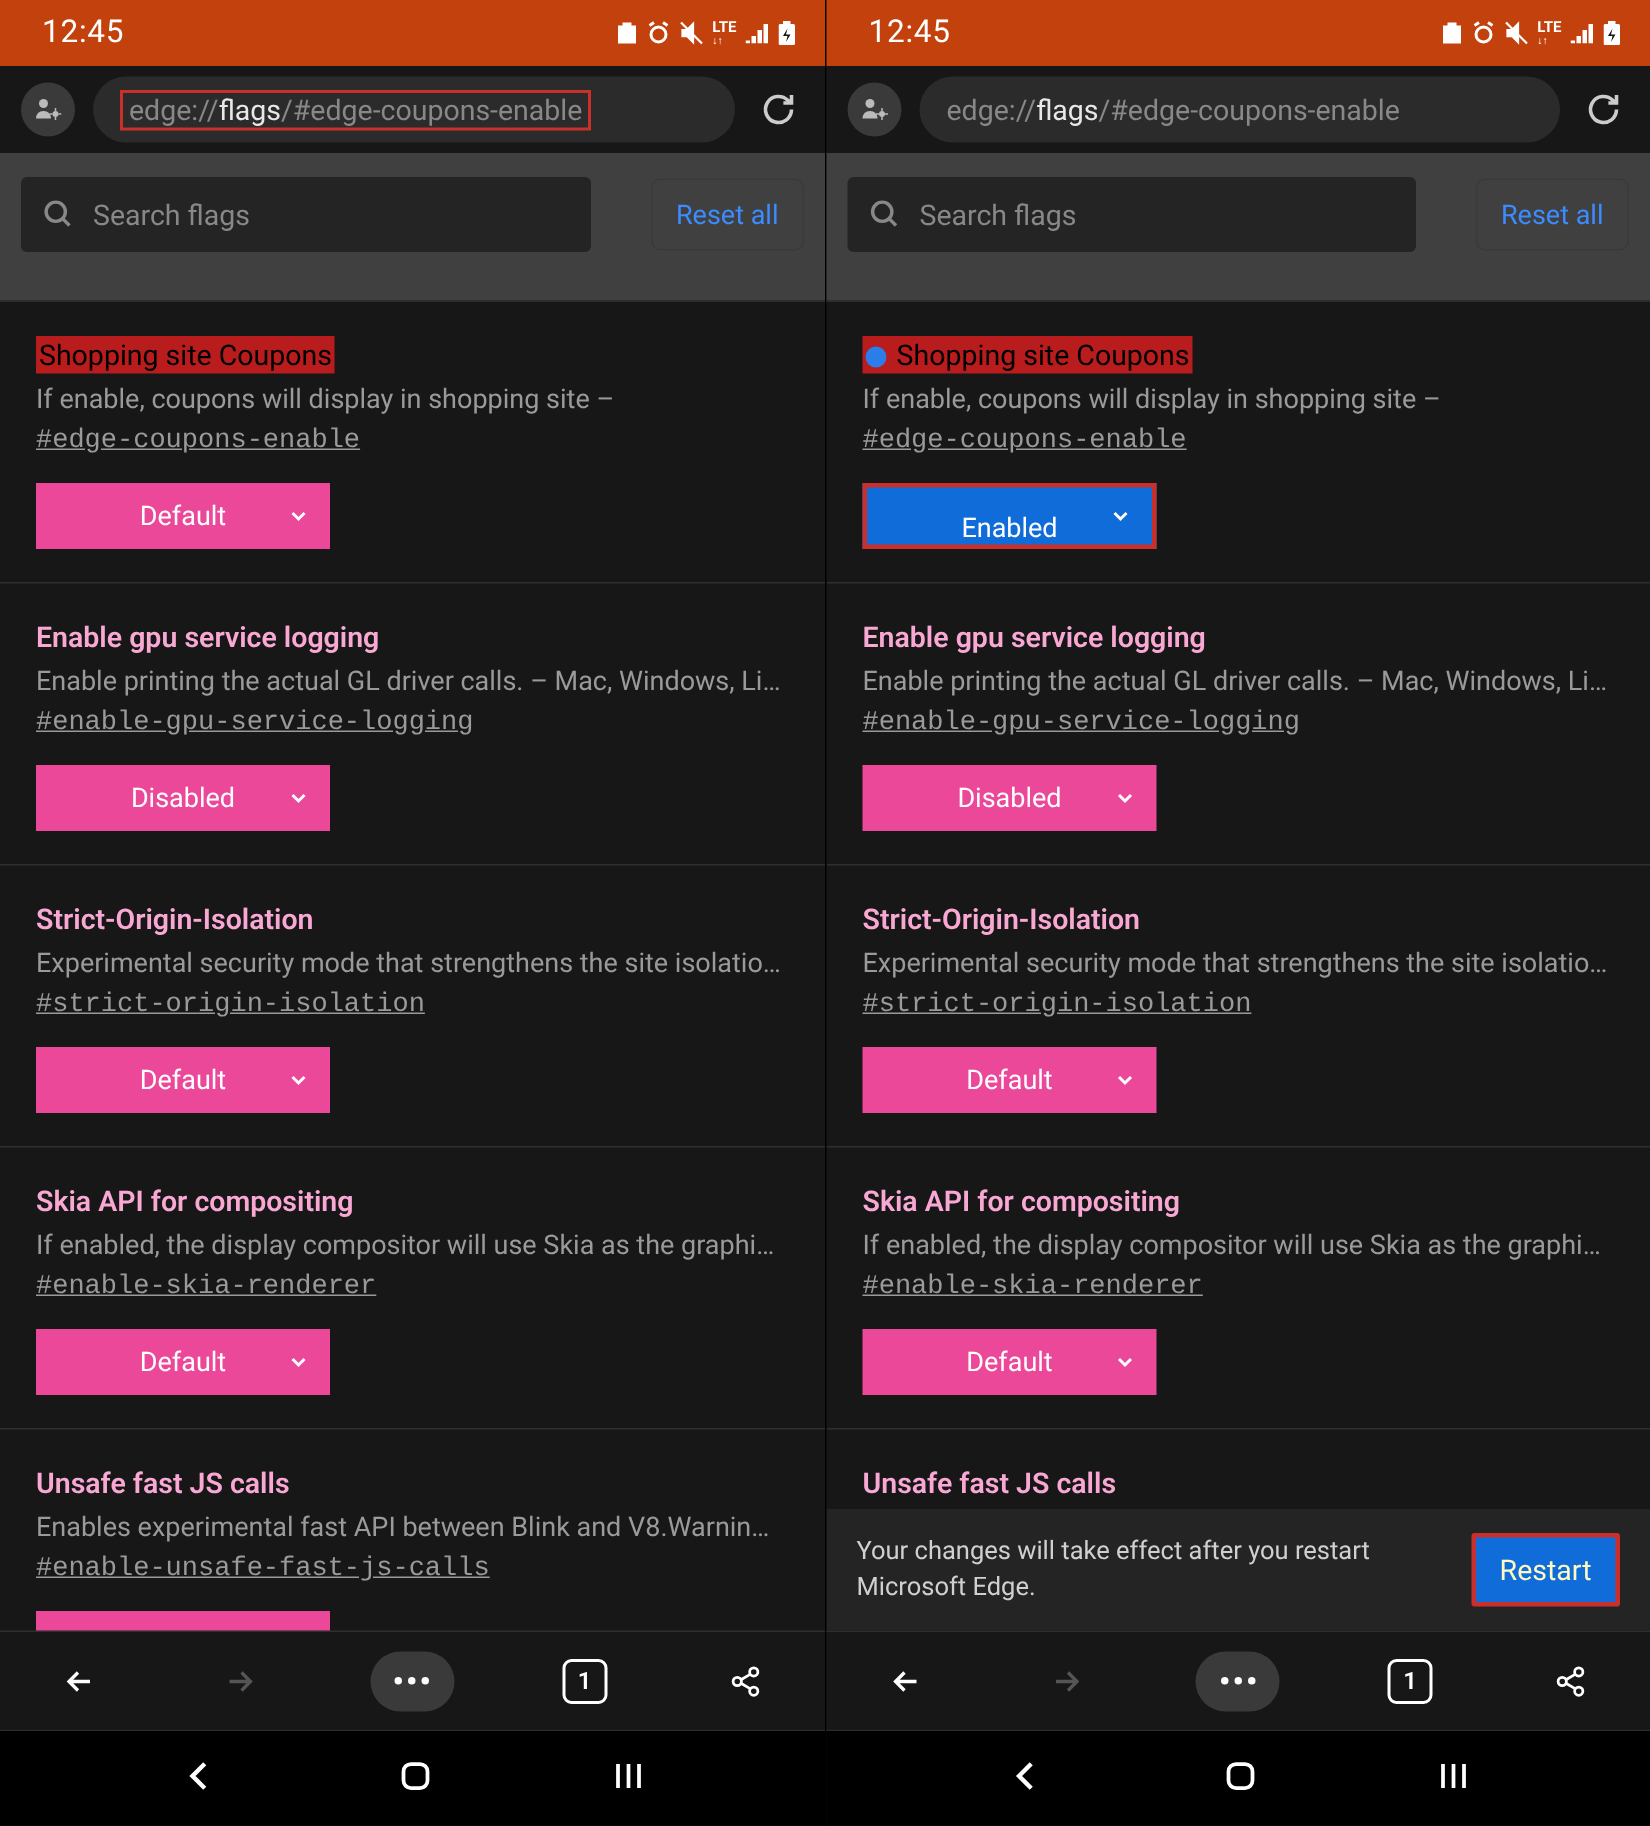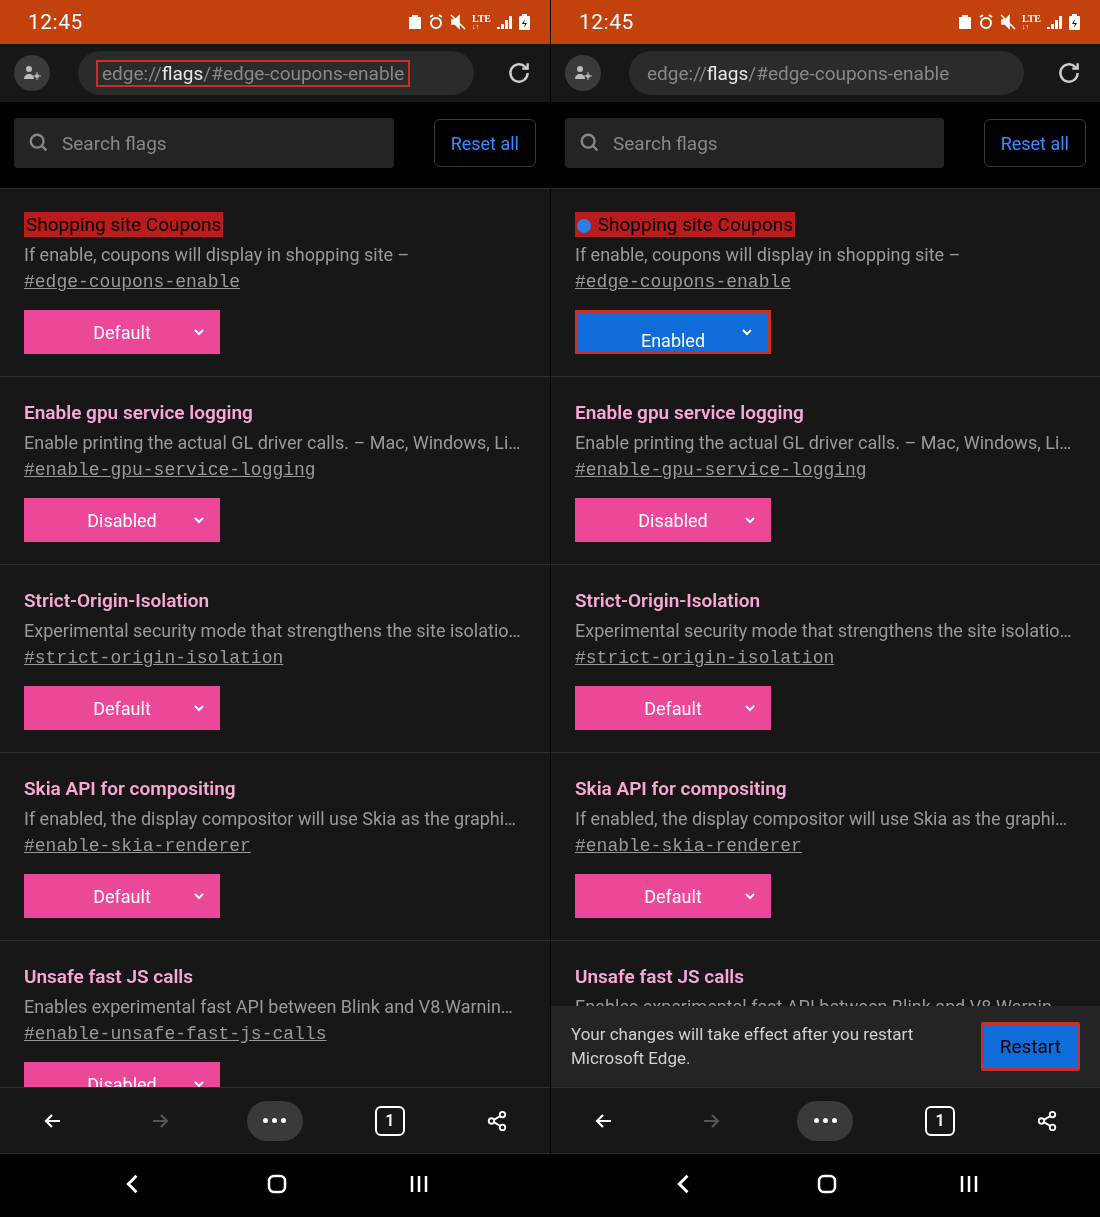"LTE" .status-right { font-family: Liberation Serif, serif -> none }
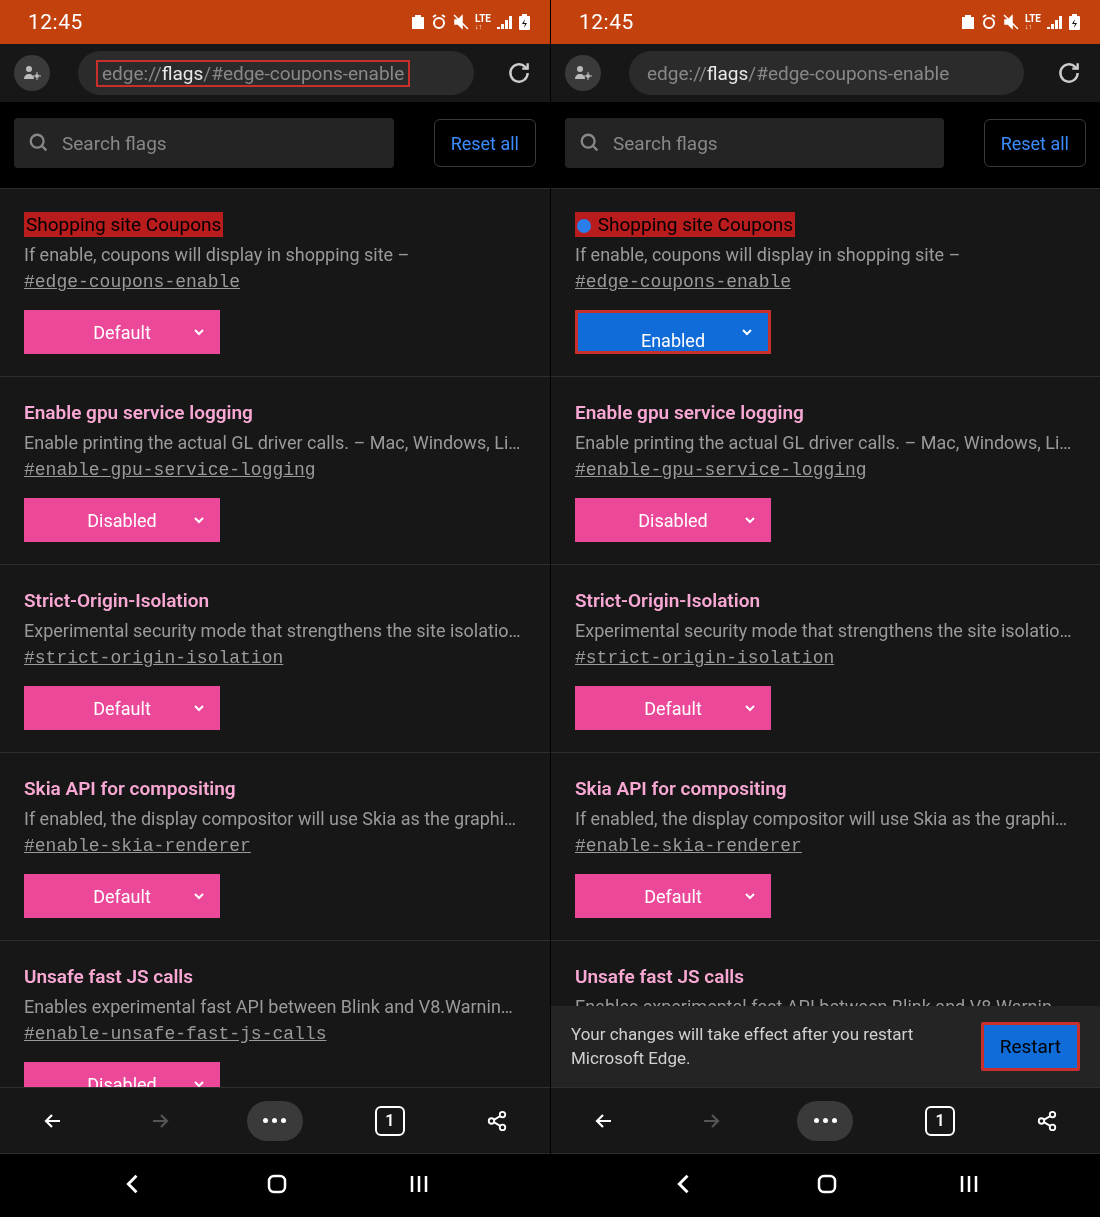"edge://flags/#edge-coupons-enable" .top-bar { gap: 28px -> 12px }
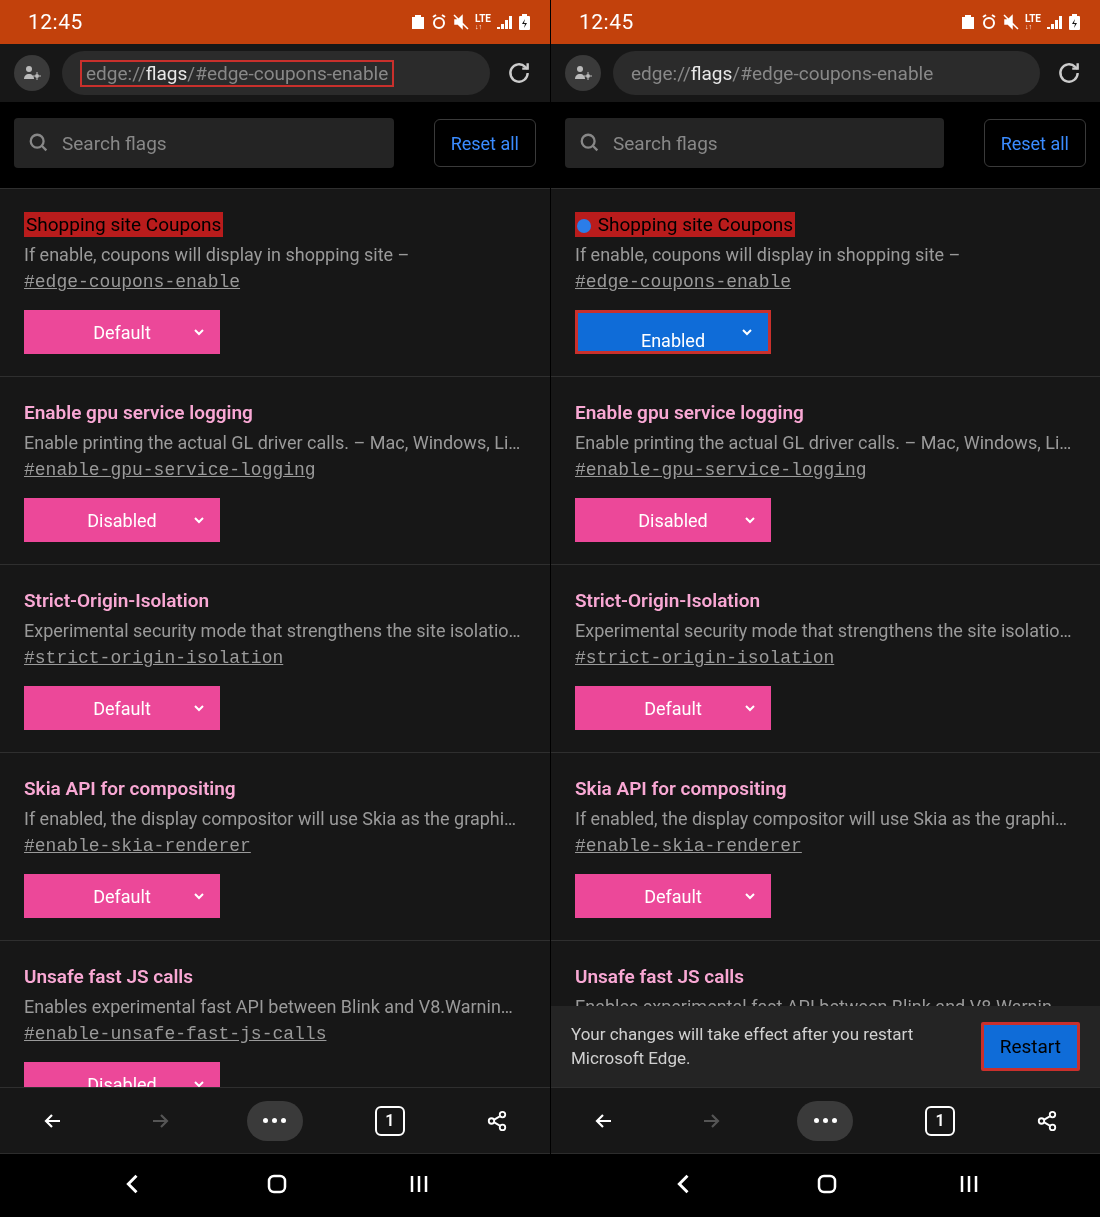"Search flags" .search-row { background: #000000 -> #404040; padding: 16px 14px 20px 14px -> 16px 14px 32px 14px }
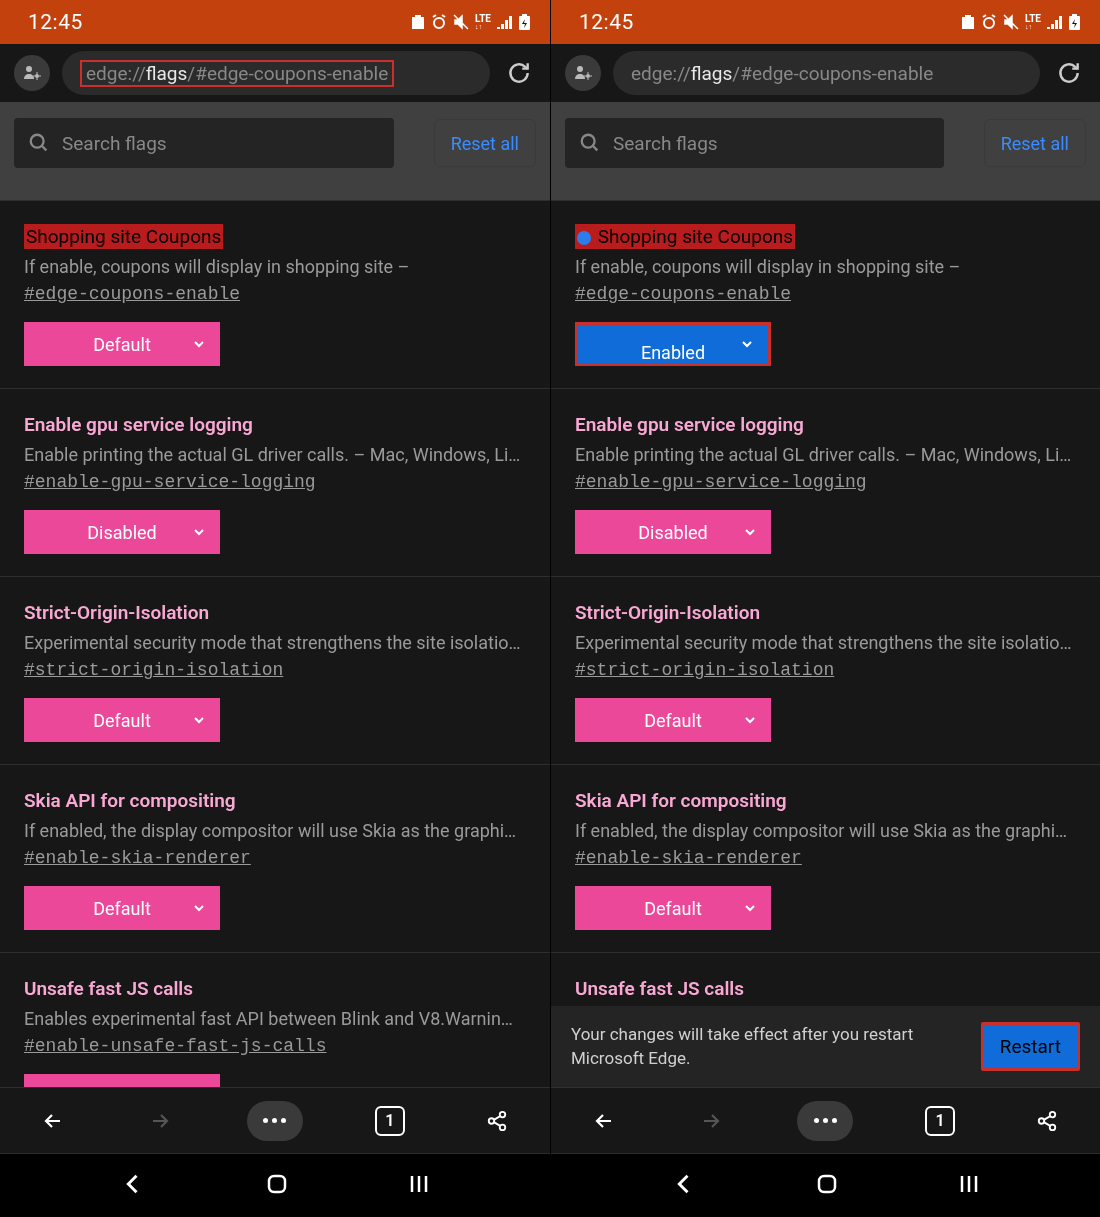"Restart" .restart-btn { color: #000000 -> #fef9c3 }
